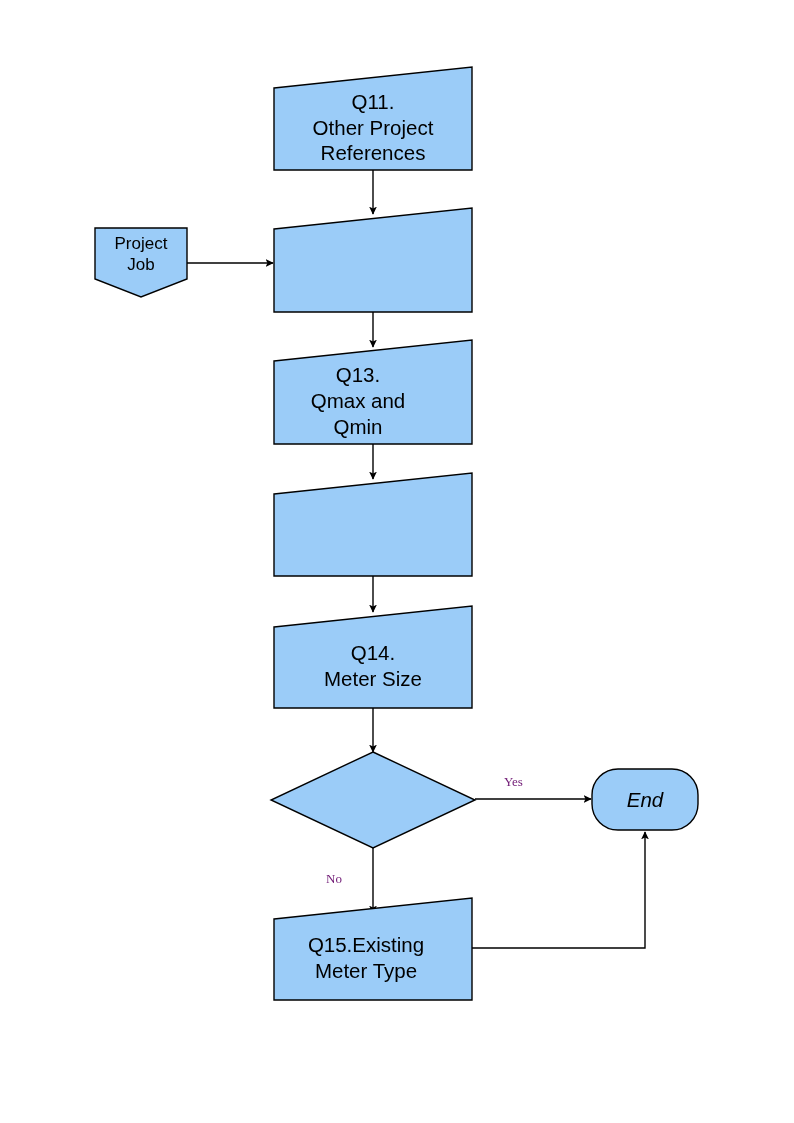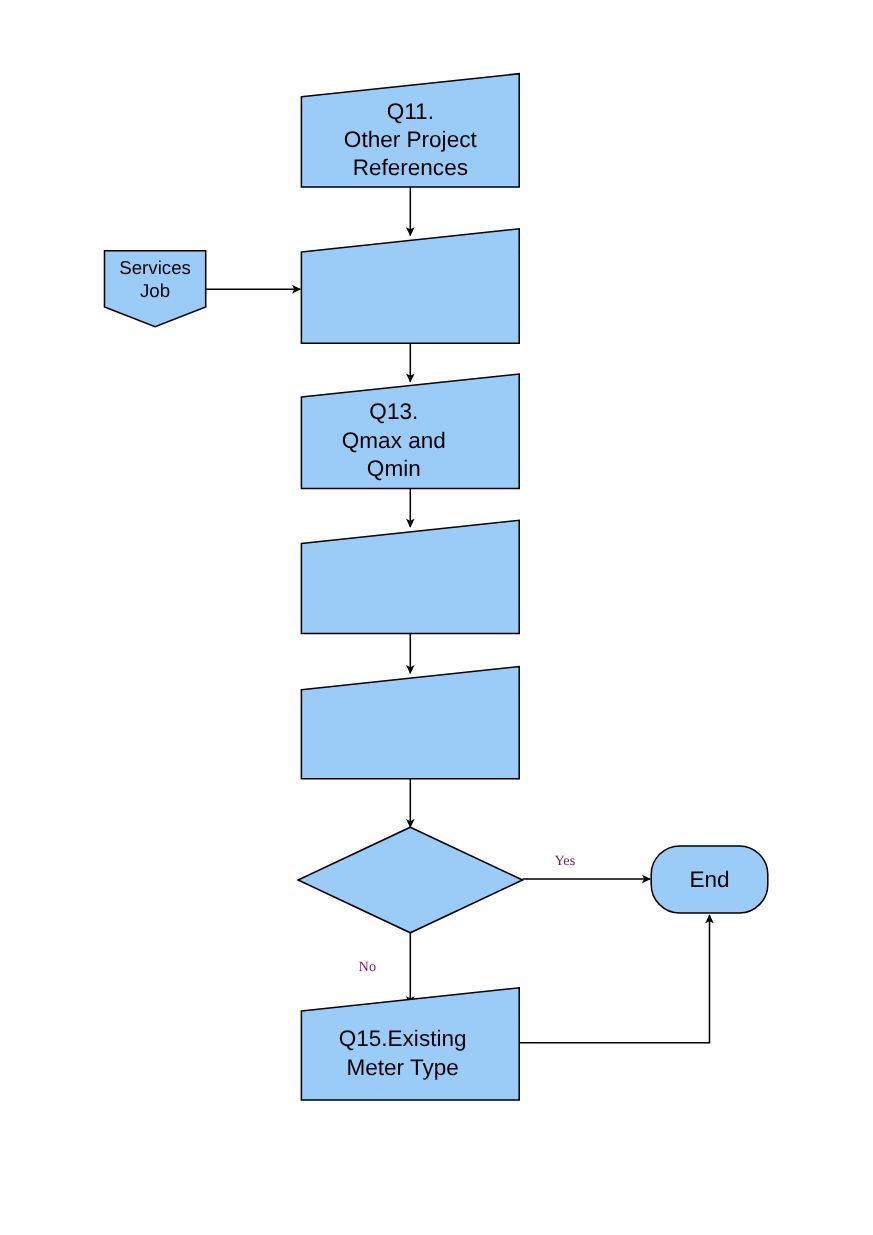"Services" div.node-label { text: Services -> Project }
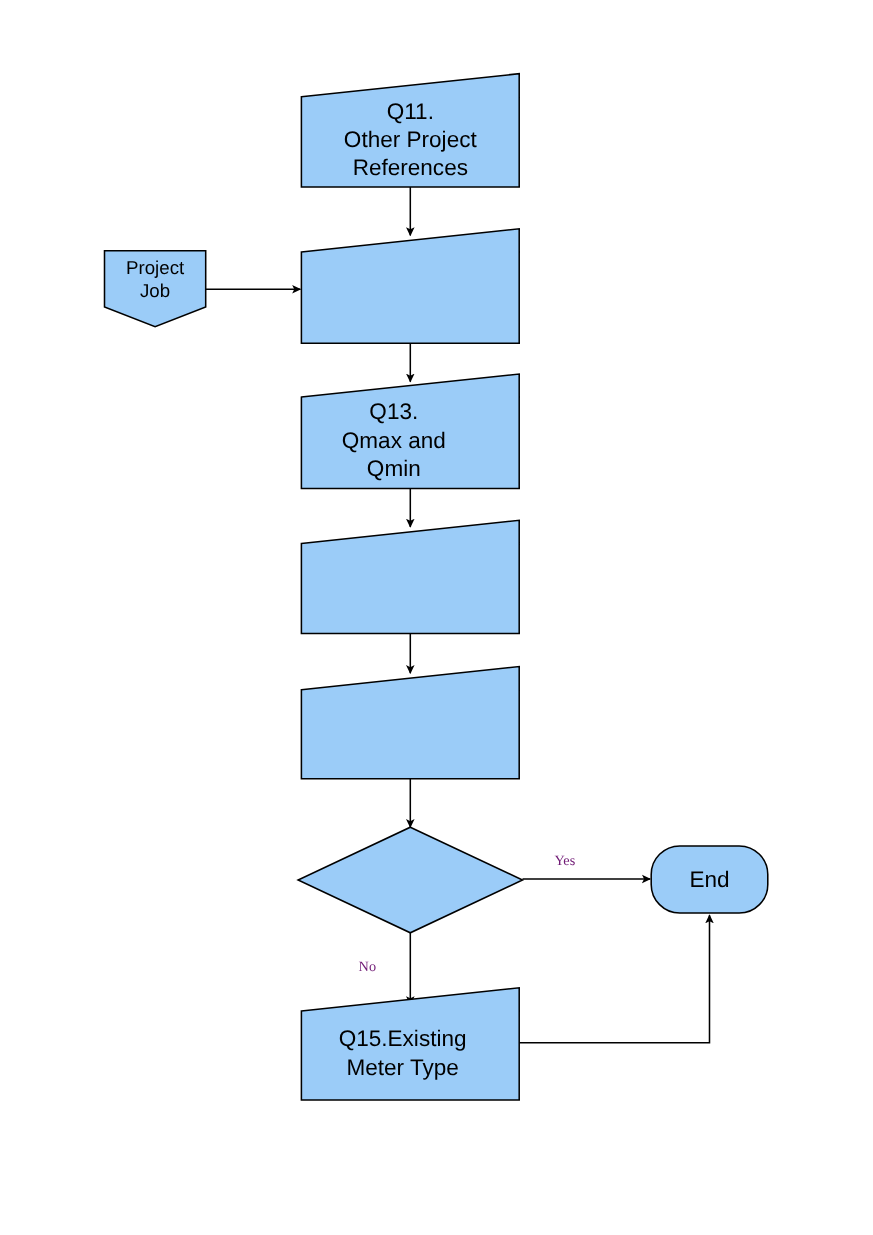"Q14." div.node-label { html: none -> <div>Q14. Meter Size</div> }
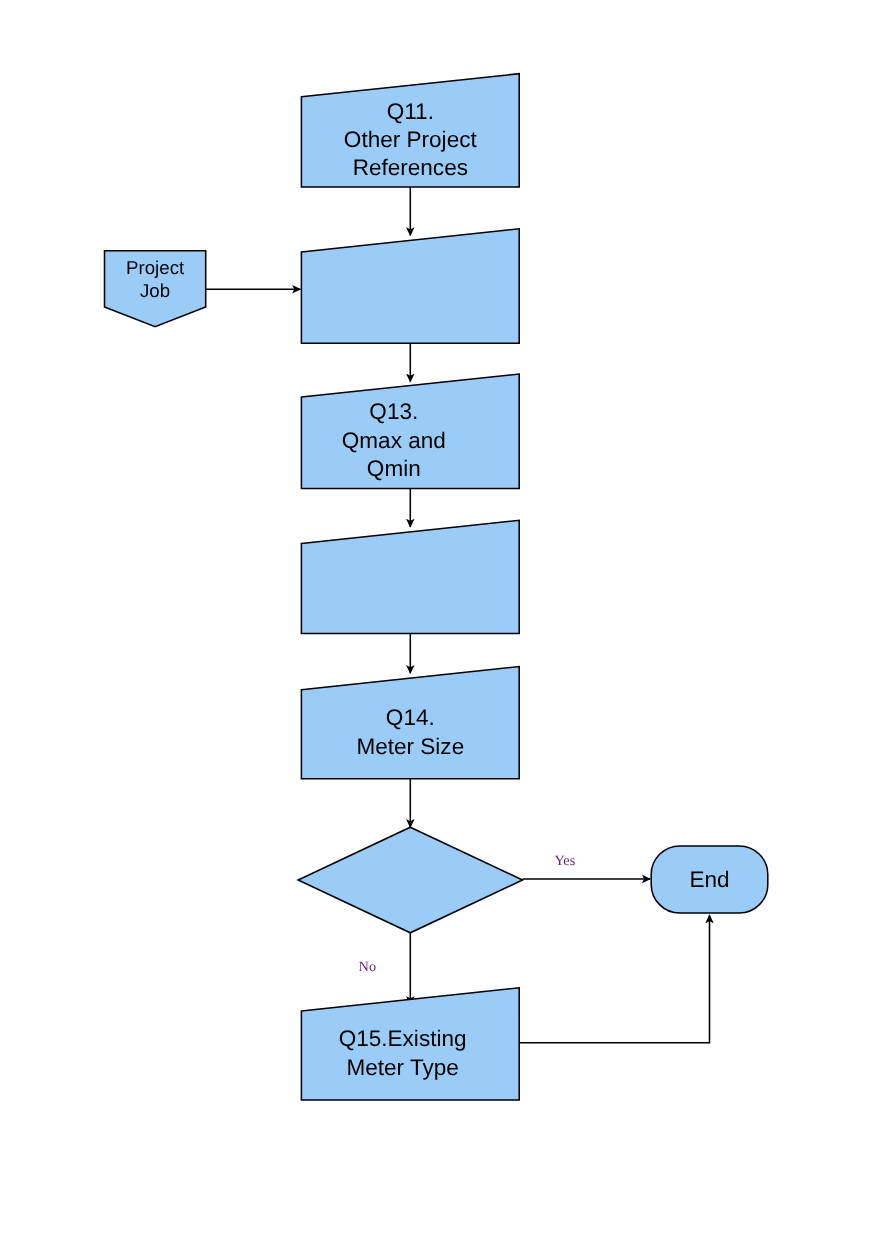"End" div.node-label { font-style: none -> italic }
